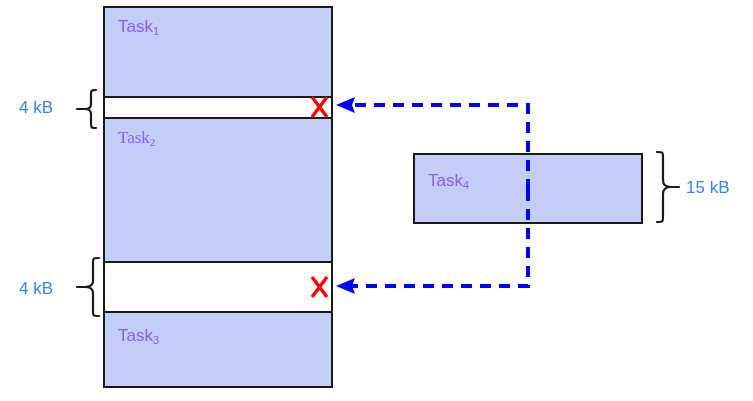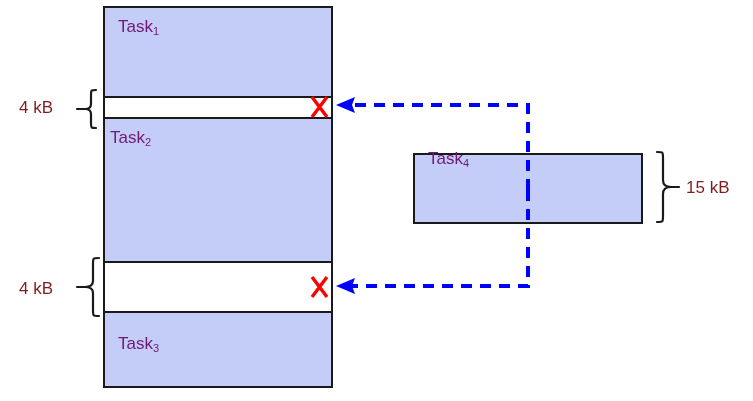"Task1" .task-label { color: #701a75 -> #8b5cf6 }
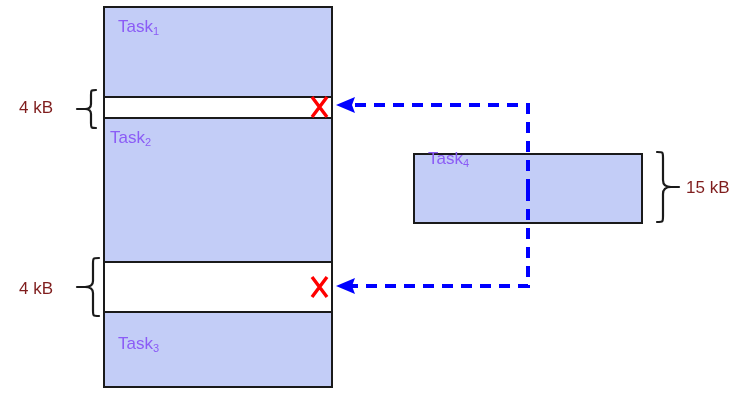"4 kB" .size-label { color: #7f1d1d -> #3b82f6 }
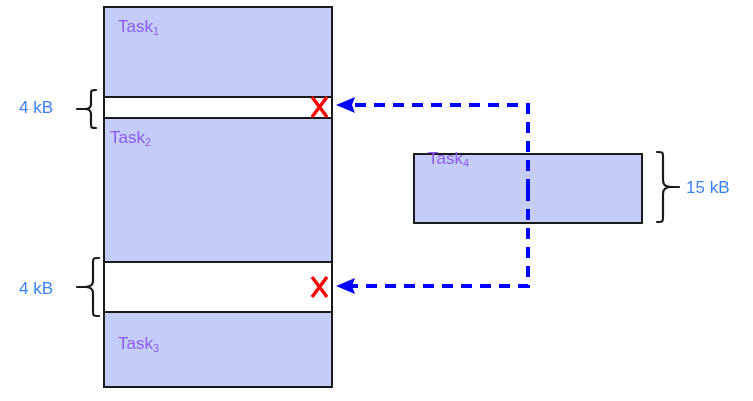"Task2" div.task-label { font-family: none -> Liberation Serif, serif; left: 110px -> 118px }
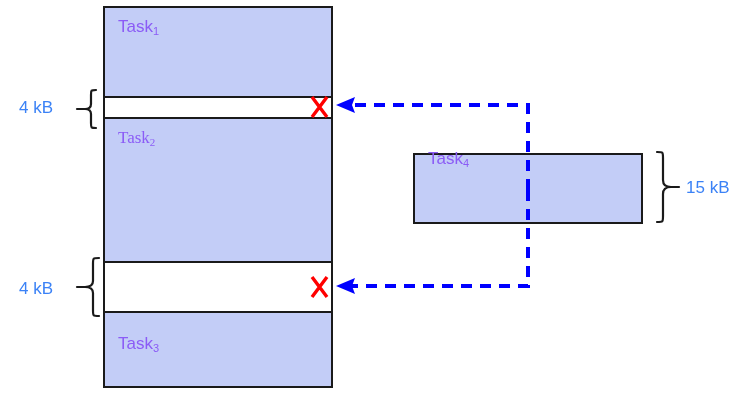"Task4" div.task-label { top: 150px -> 172px }
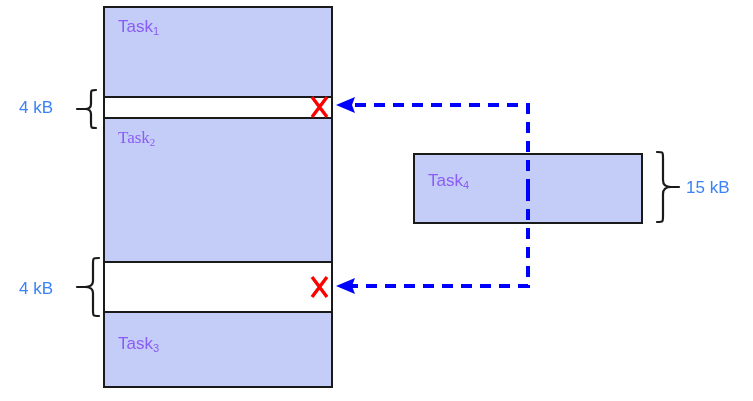"Task3" div.task-label { top: 335px -> 327px }
